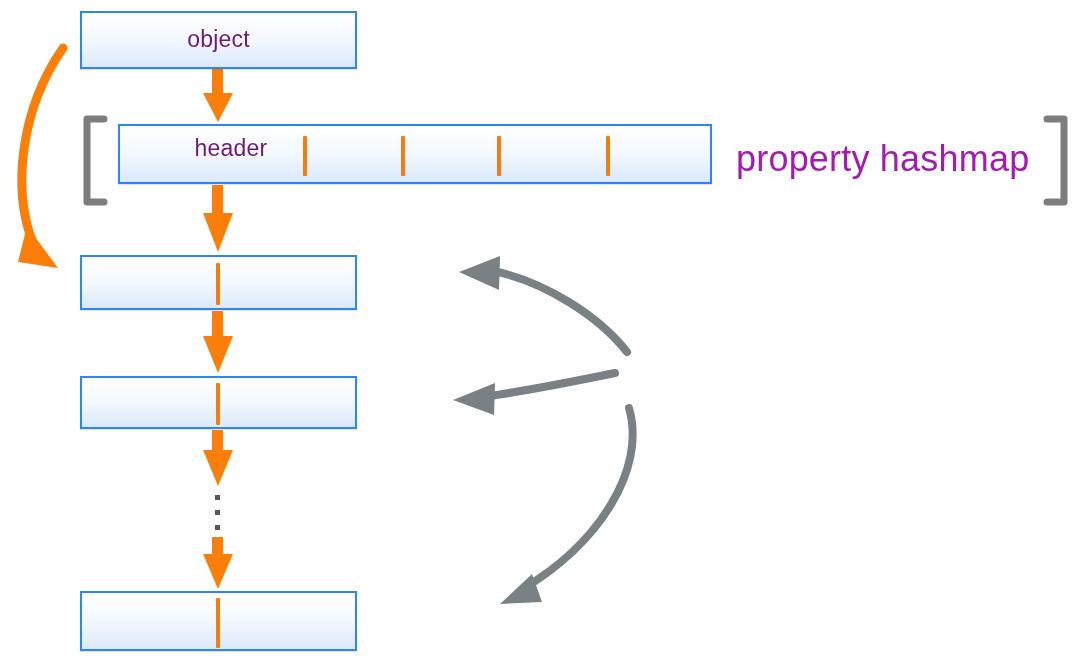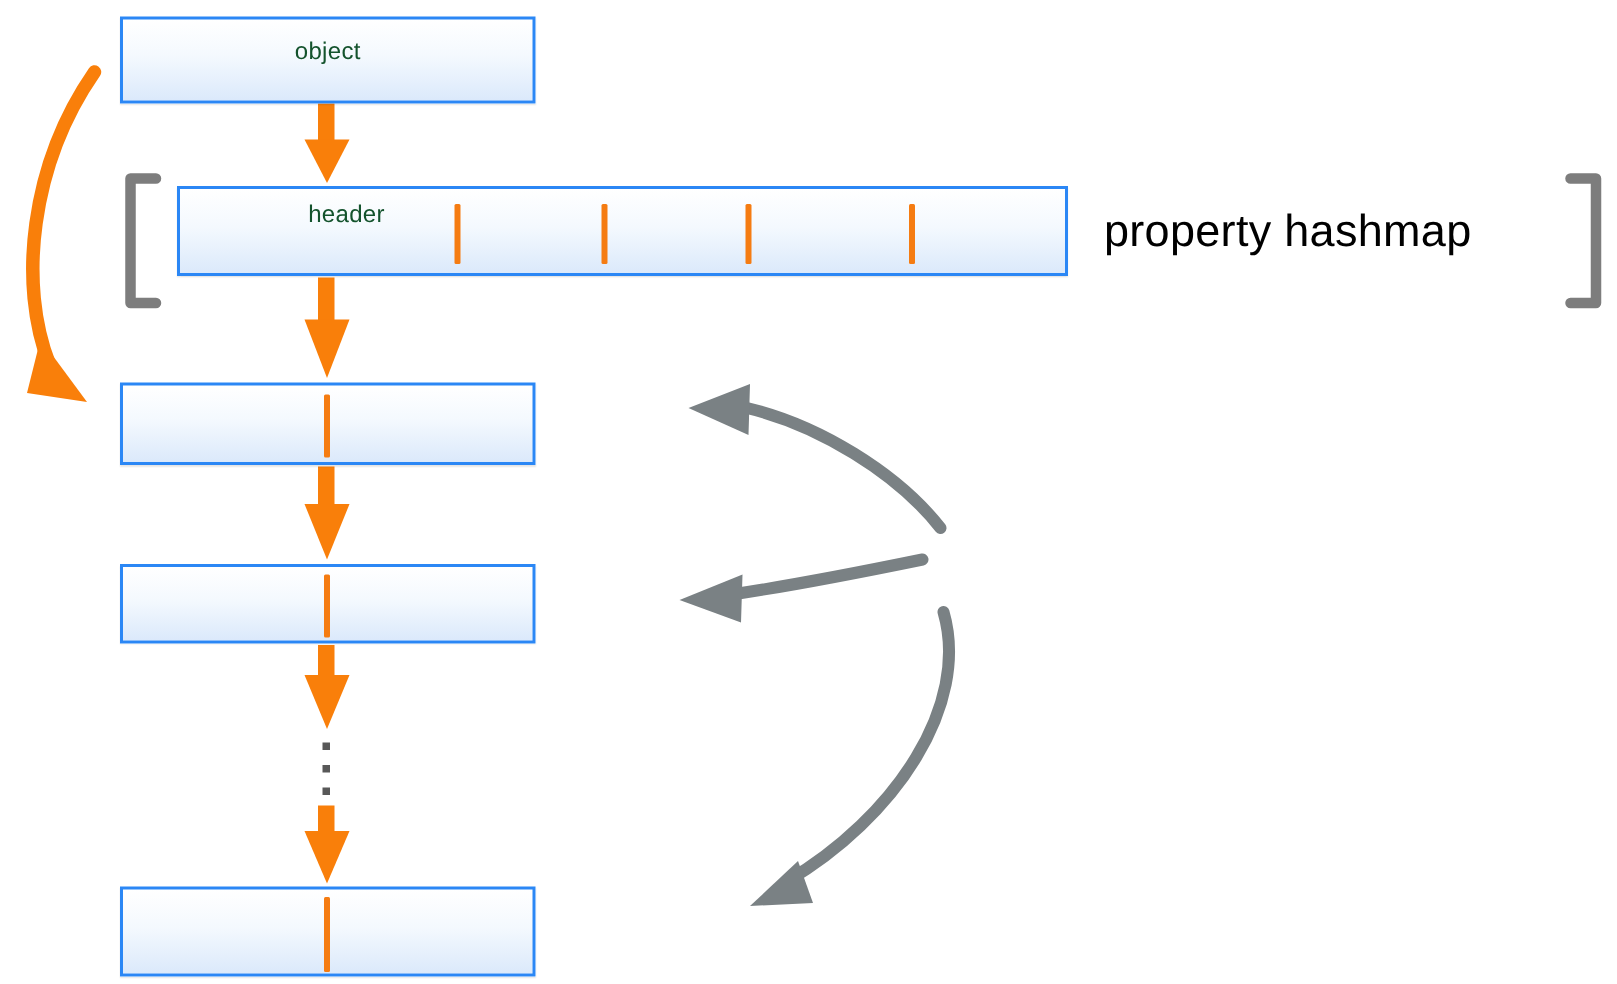"object" .node-label { color: #14532d -> #701a75; font-size: 16px -> 23px }
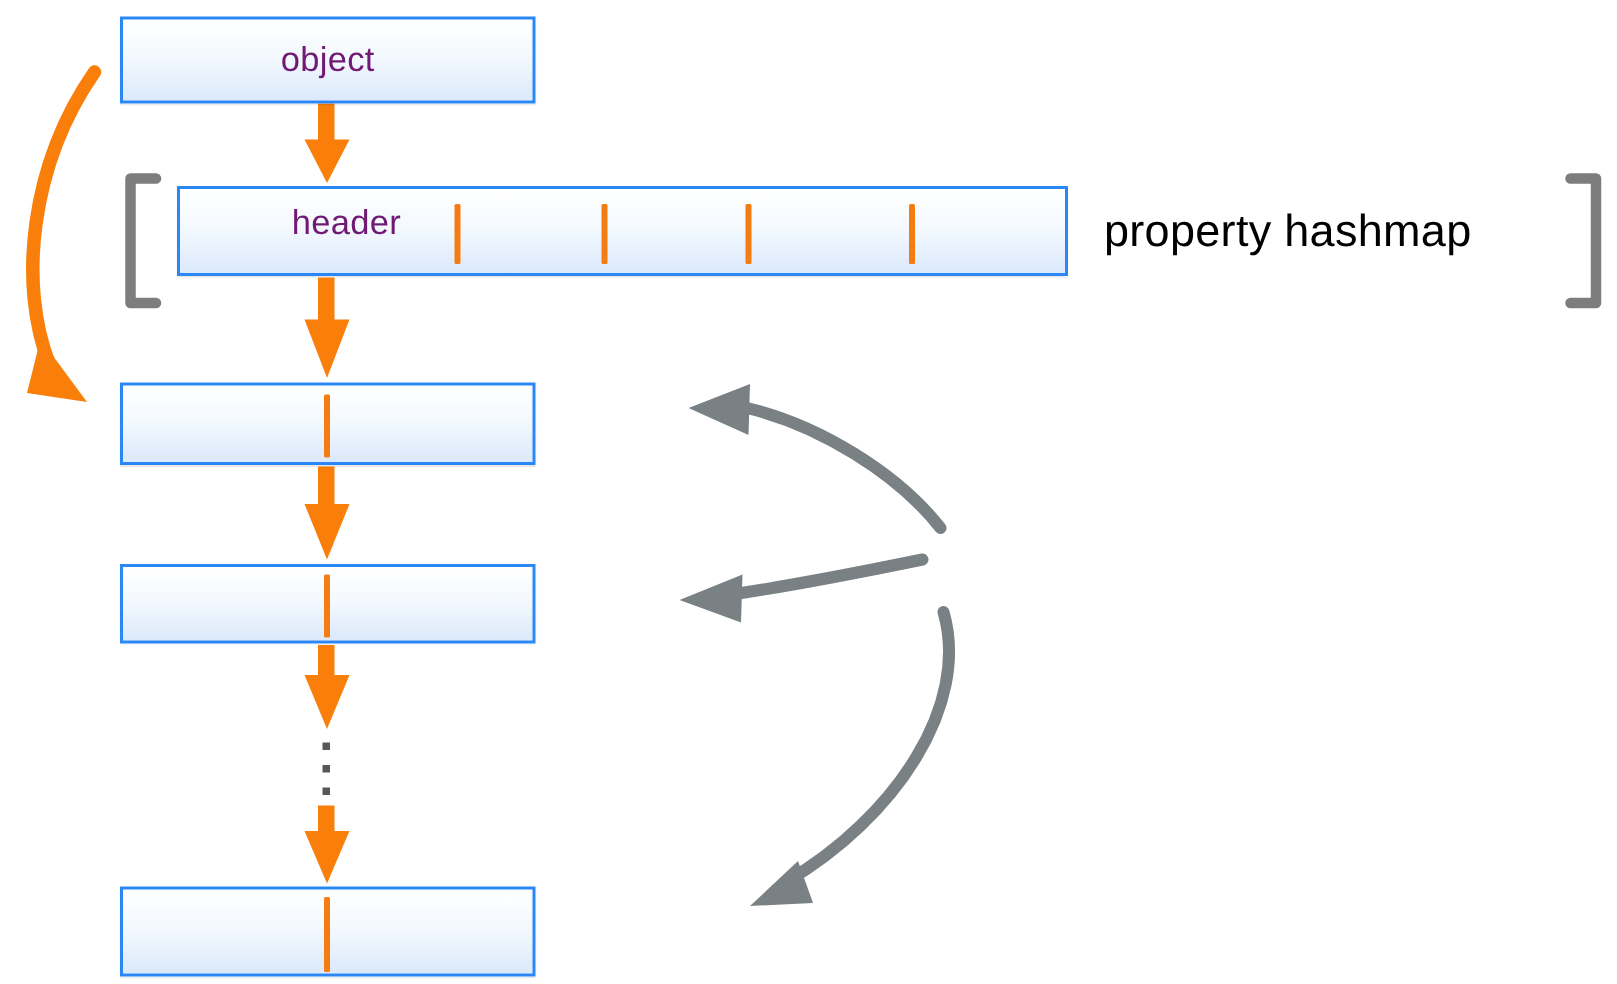"property hashmap" .free-label { color: #000000 -> #a21caf; font-size: 30px -> 36px }
